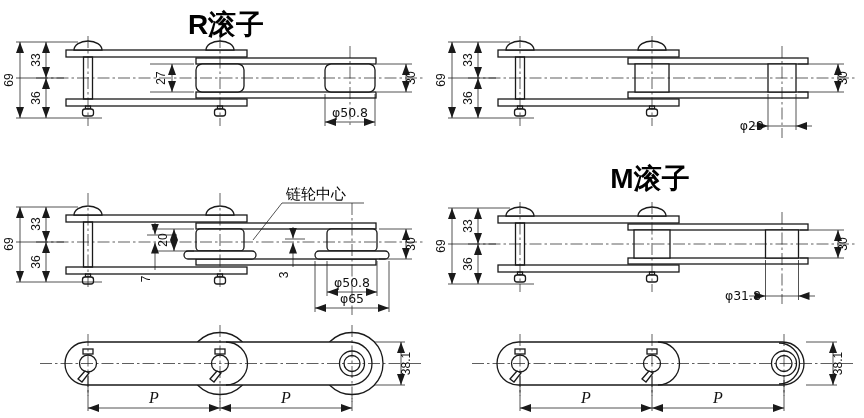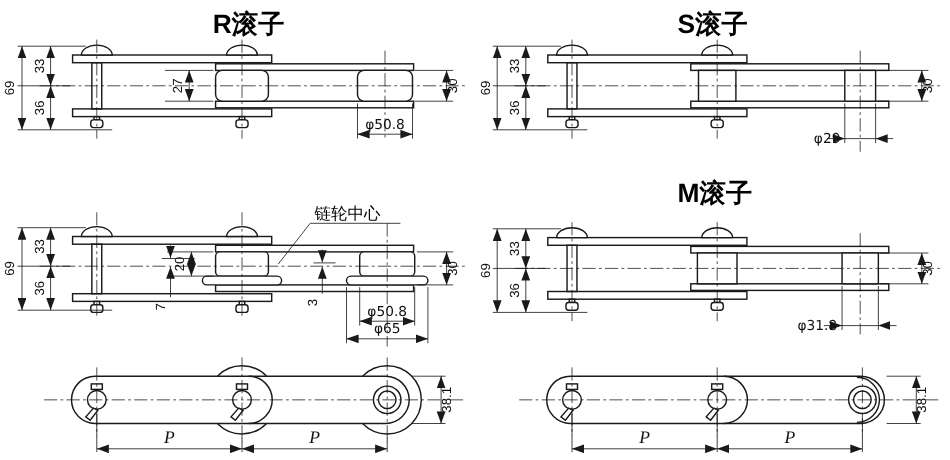"R滚子" .vtitle { font-size: 24px -> 28px }
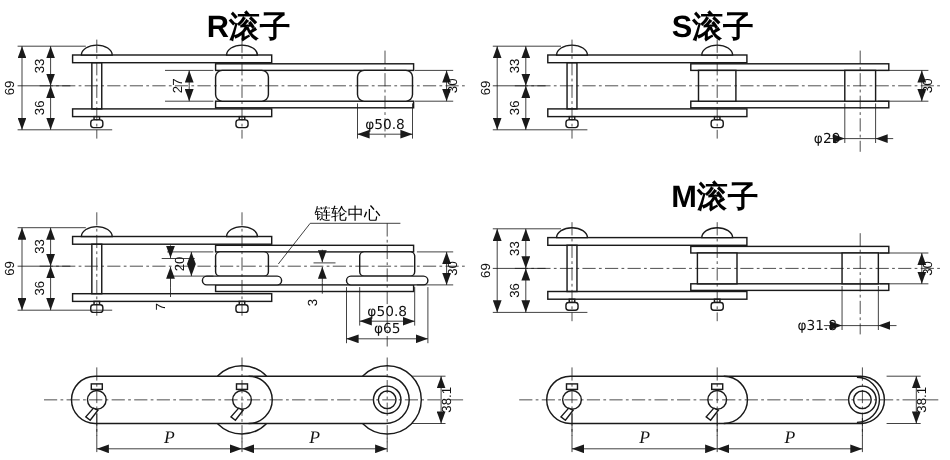"S滚子" div.vtitle { html: <div>S滚子</div> -> none }
